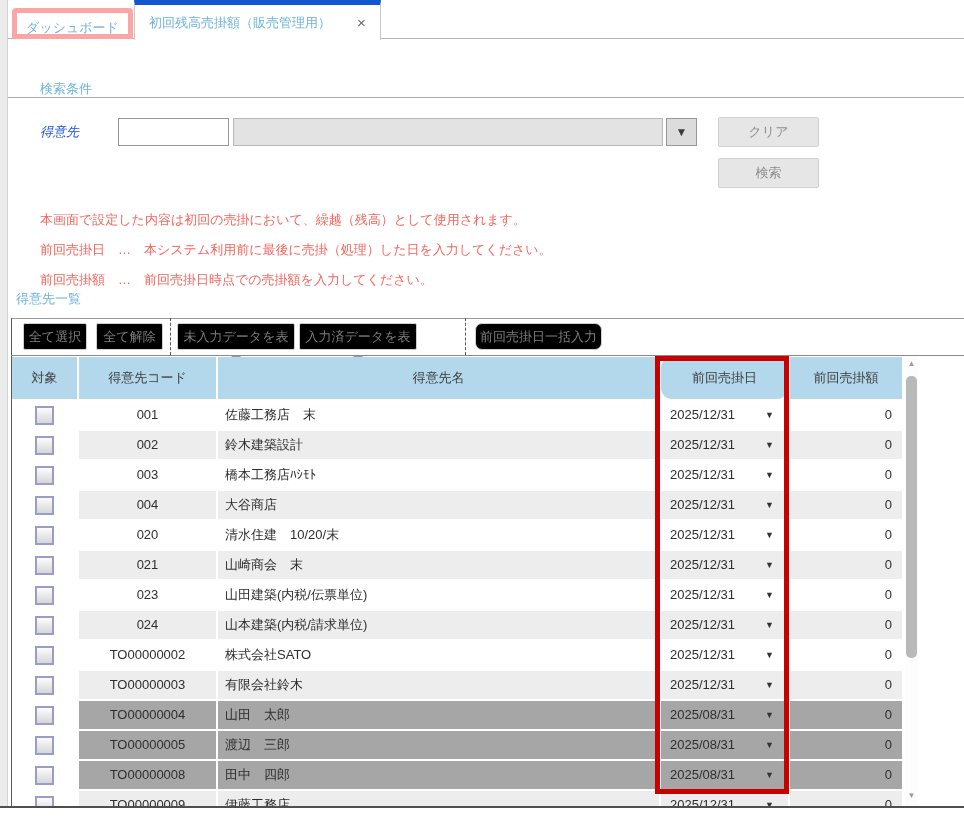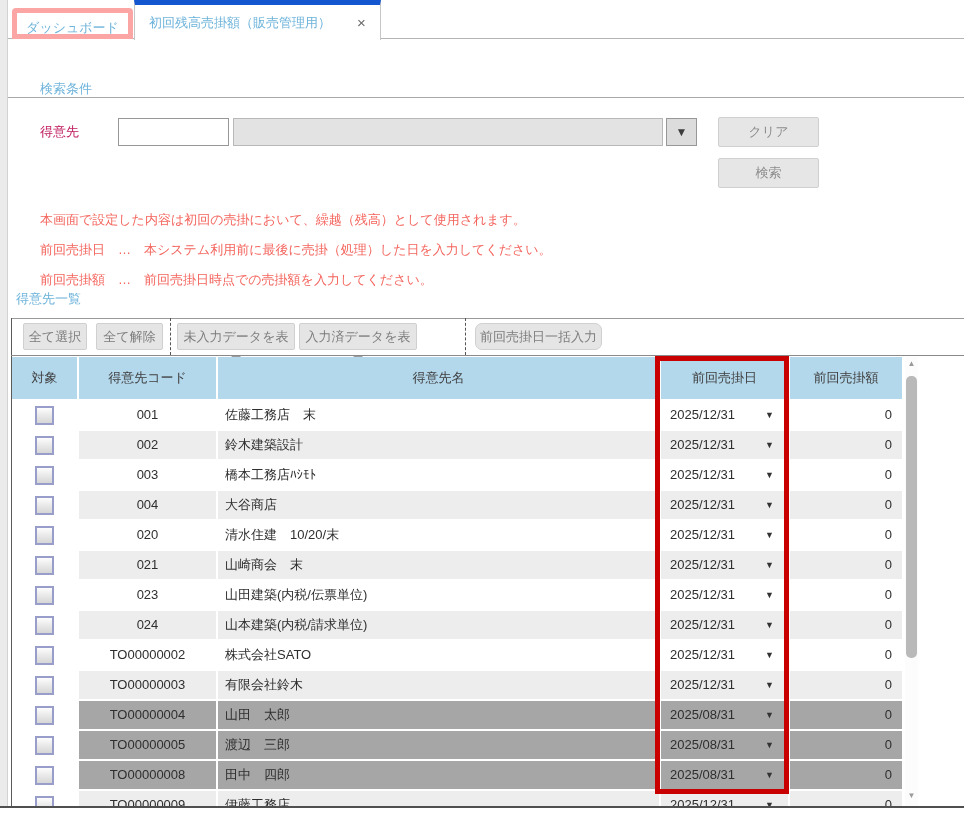"得意先" .lbl-customer { color: #be185d -> #1d4ed8; font-style: none -> italic }
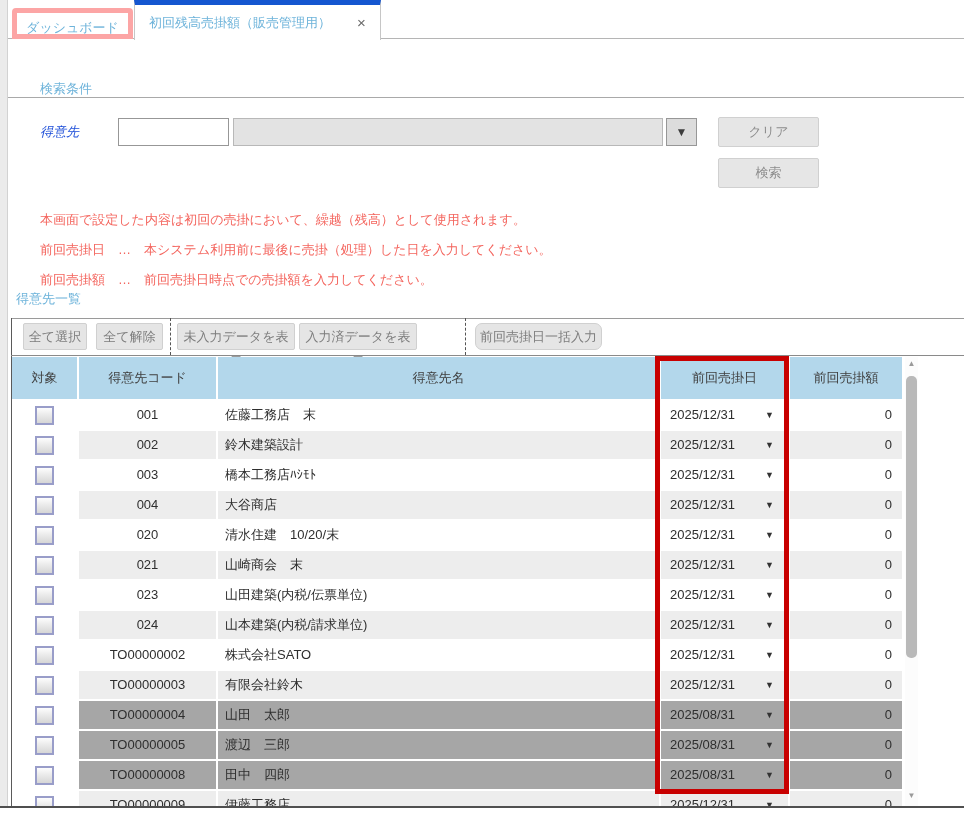"全て選択" .tbtn { background: #e5e5e5 -> #000000 }
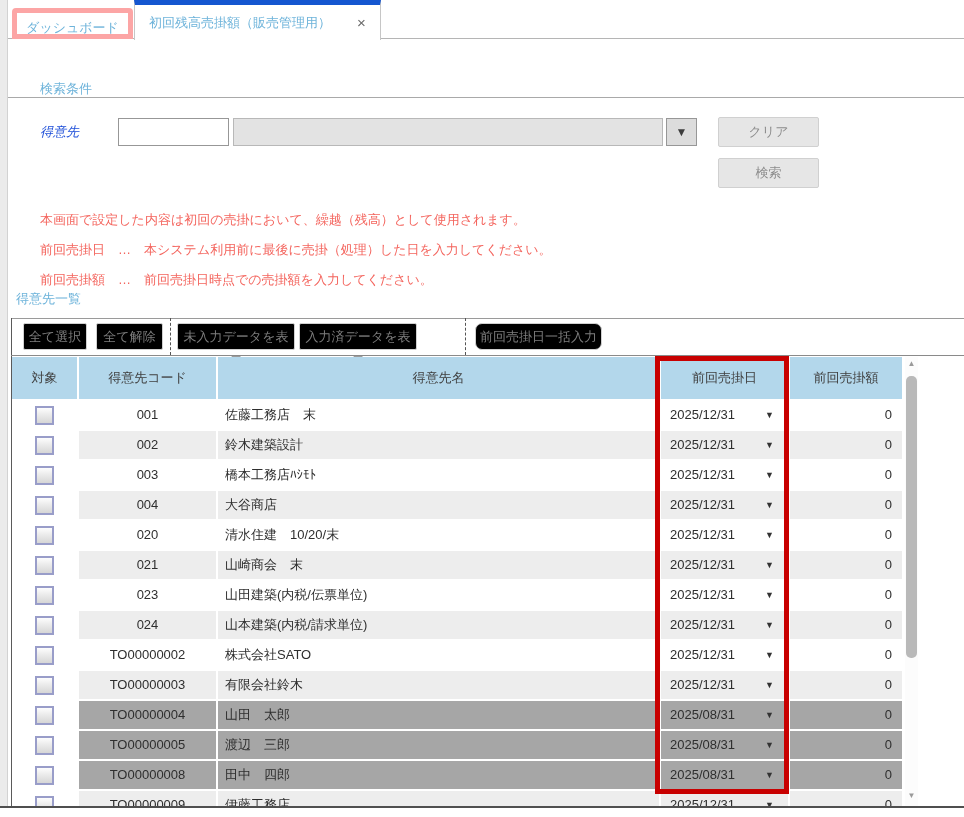"前回売掛日" .w-date { border-radius: none -> 11px }
